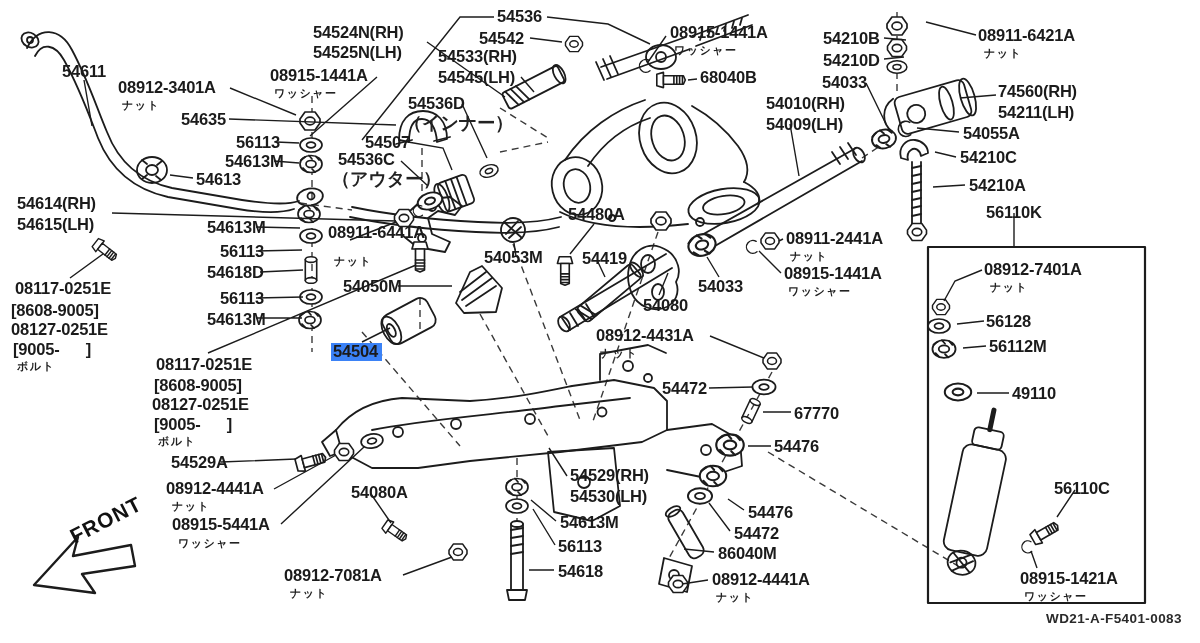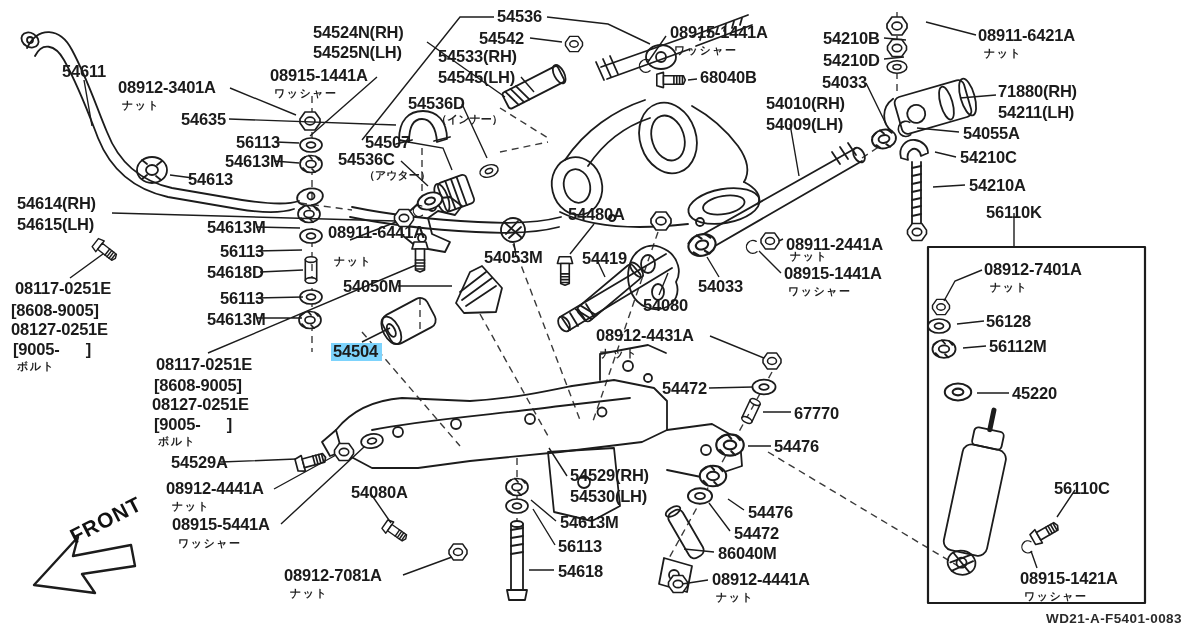"71880(RH)" div.lbl { text: 71880 -> 74560 }
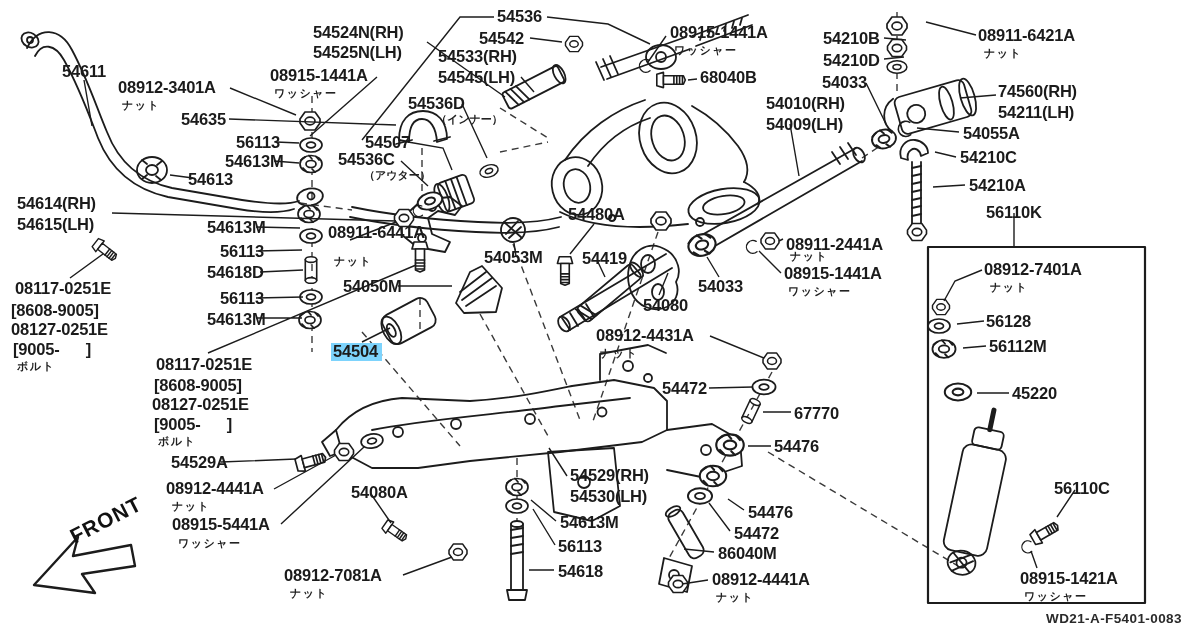"（インナー）" .lbl.sub-lg { font-size: 11px -> 18px; padding-left: 32px -> none }
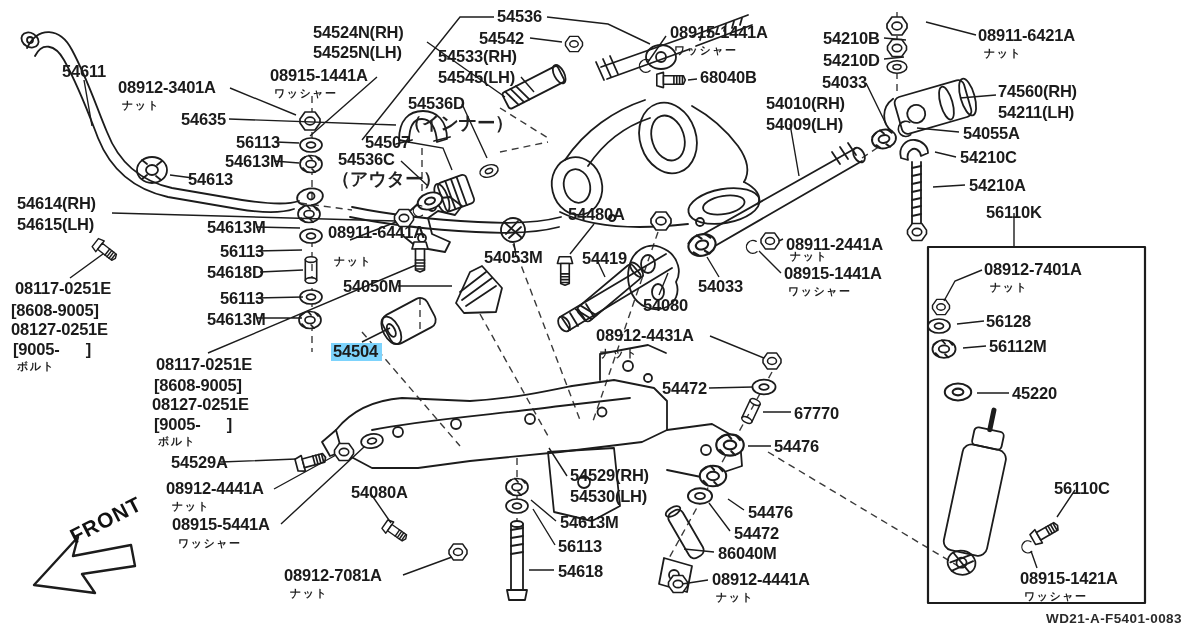"54613" div.lbl { left: 188px -> 196px }
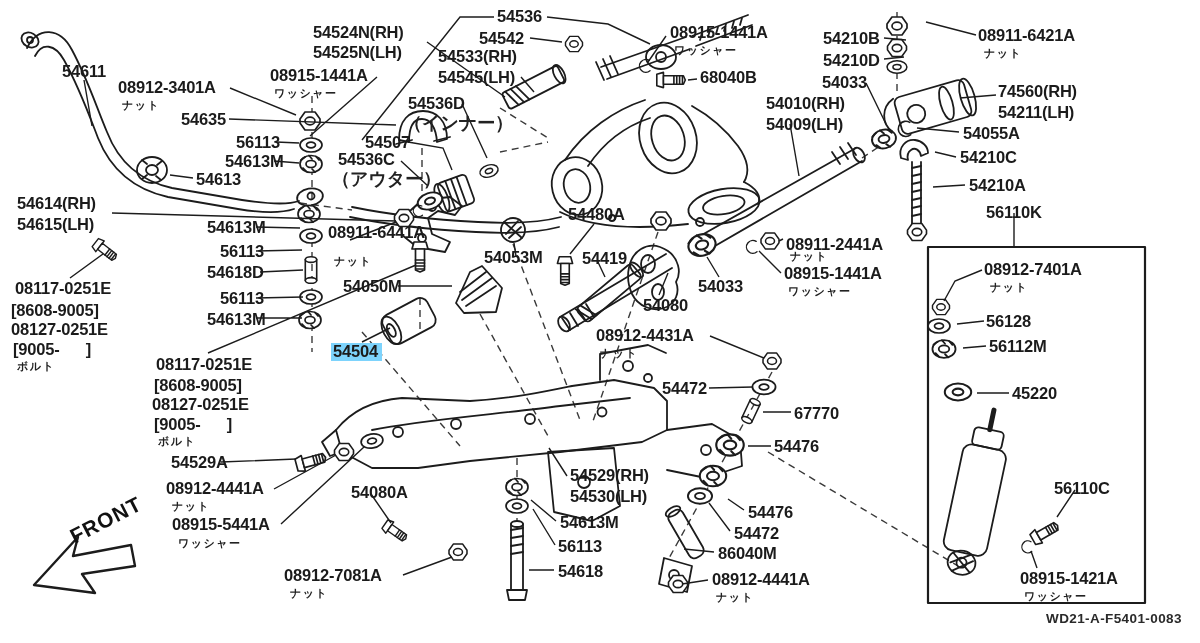"08911-2441A" div.lbl { top: 236px -> 230px }
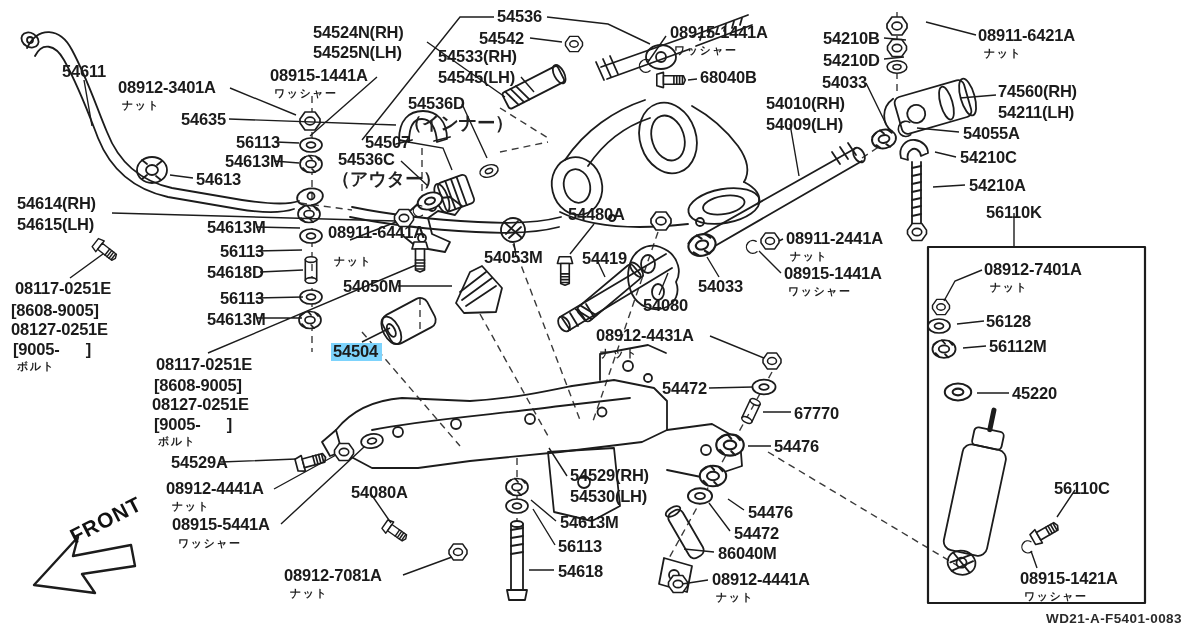"54504" .lbl.hl { background: #7dd3fc -> #3b82f6 }
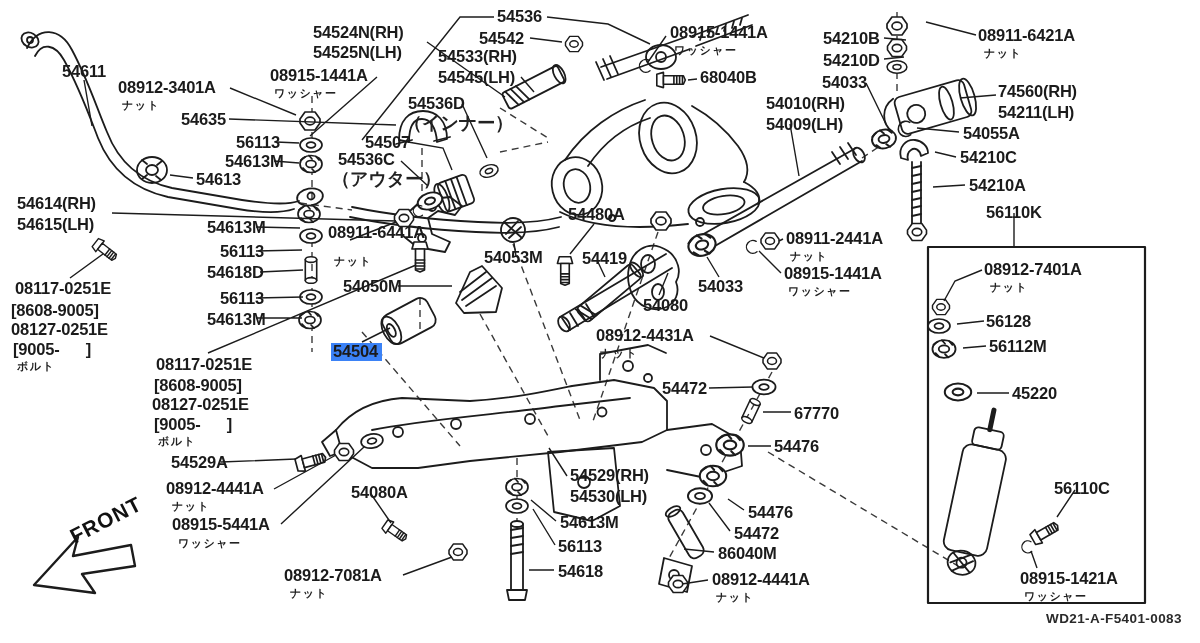"45220" div.lbl { text: 45220 -> 49110 }
